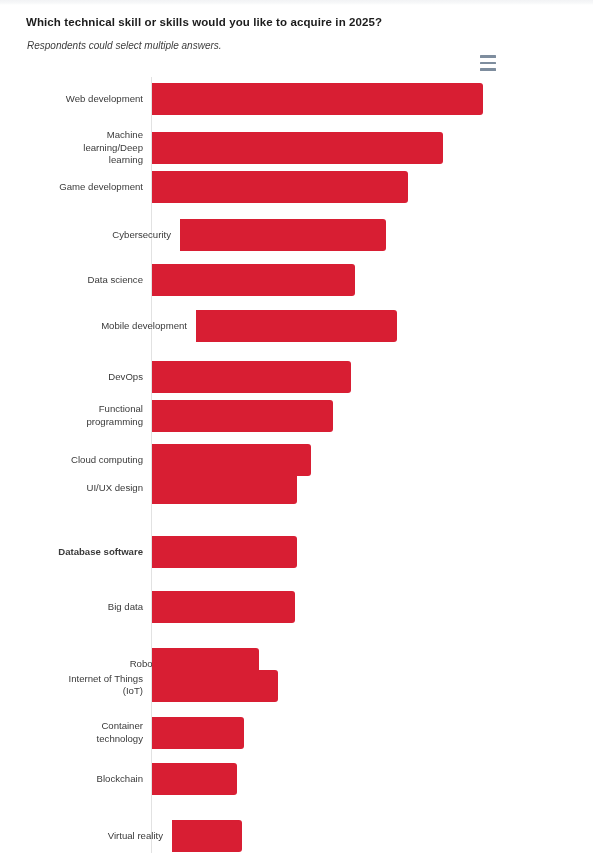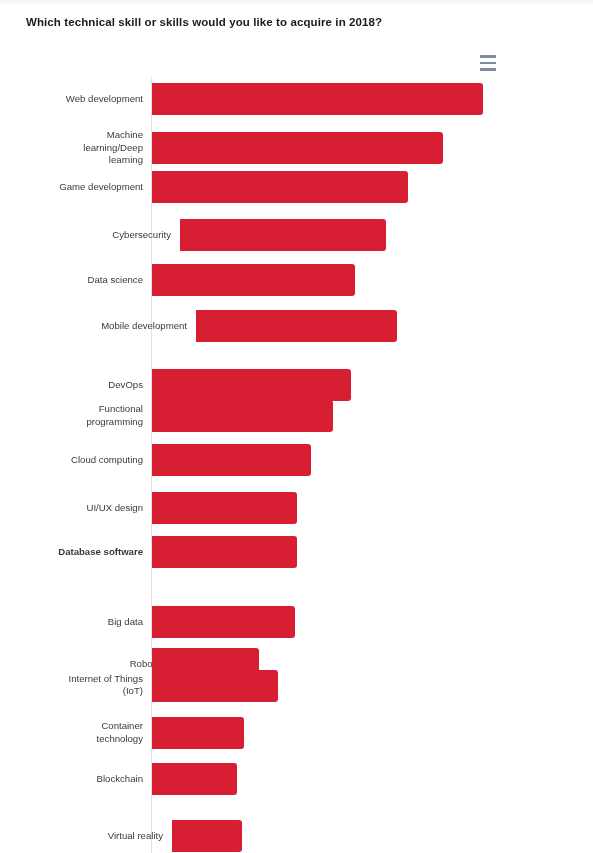"Which technical skill or skills" div.chart-title { text: 2018 -> 2025 }
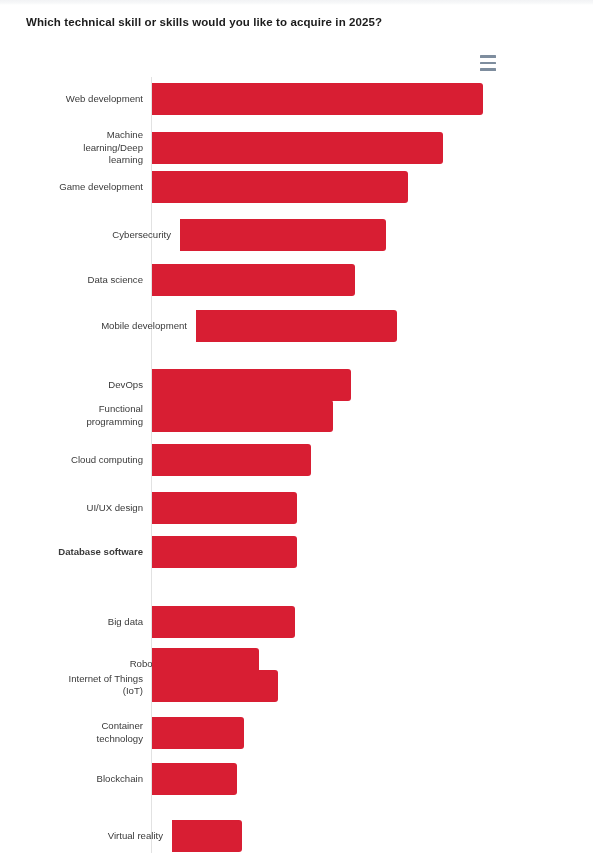"Respondents could select multiple" div.chart-subtitle { html: none -> <div>Respondents could select multiple answers.</div> }
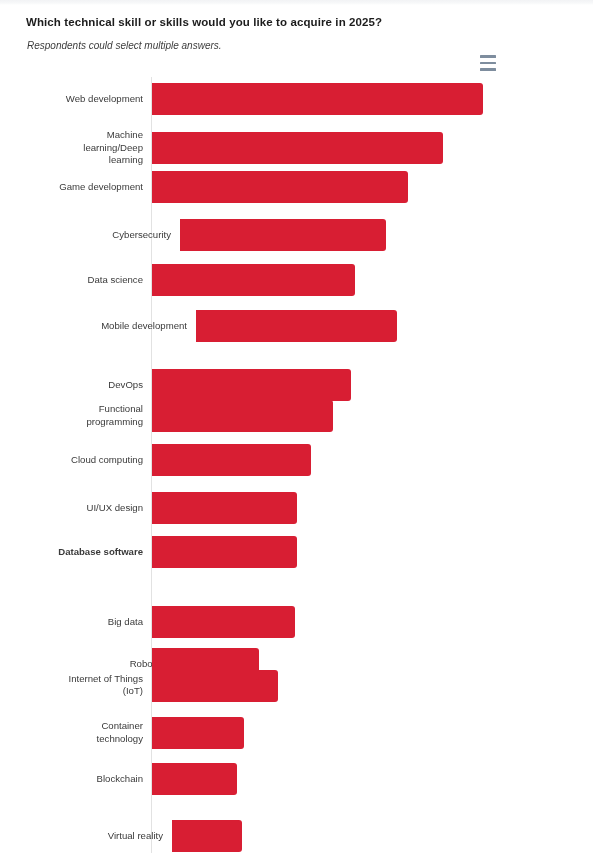"DevOps" div.row { top: 297px -> 289px }
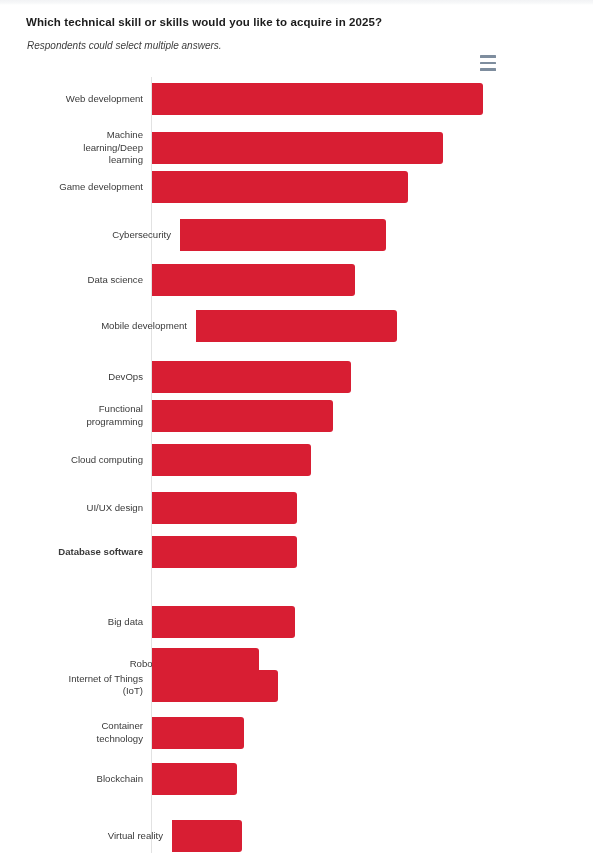"UI/UX design" div.row { top: 420px -> 400px }
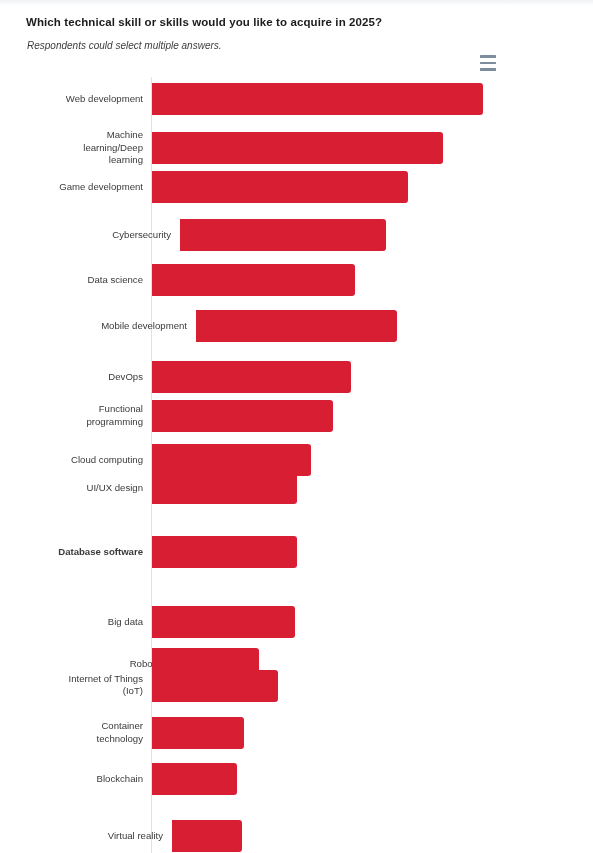"Big data" div.row { top: 534px -> 519px }
